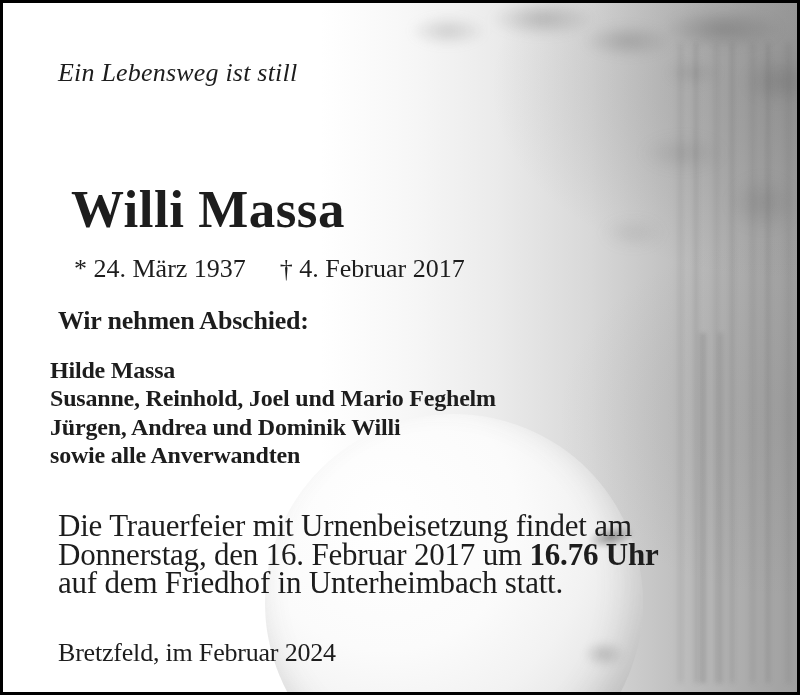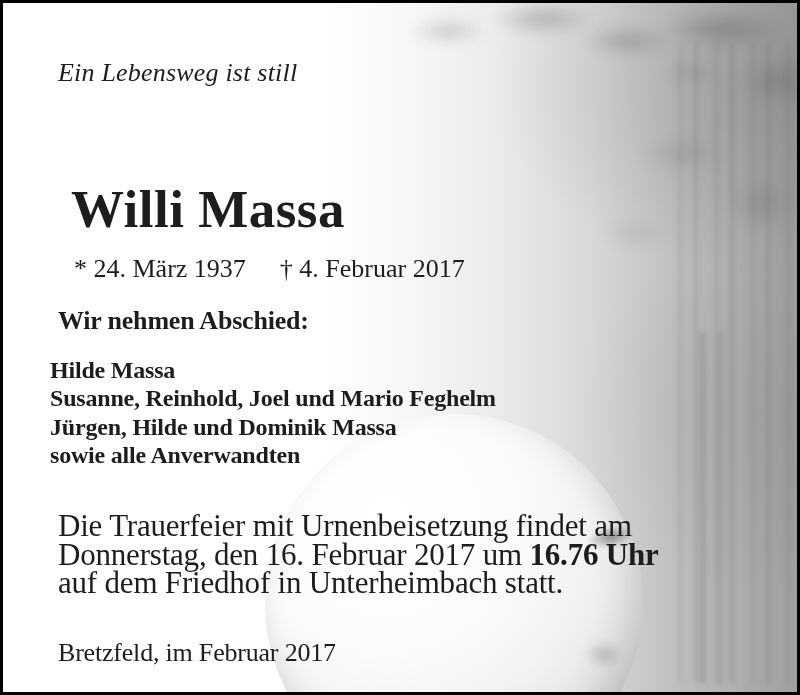"Jürgen, Hilde und Dominik Massa" div { text: Hilde und Dominik Massa -> Andrea und Dominik Willi }
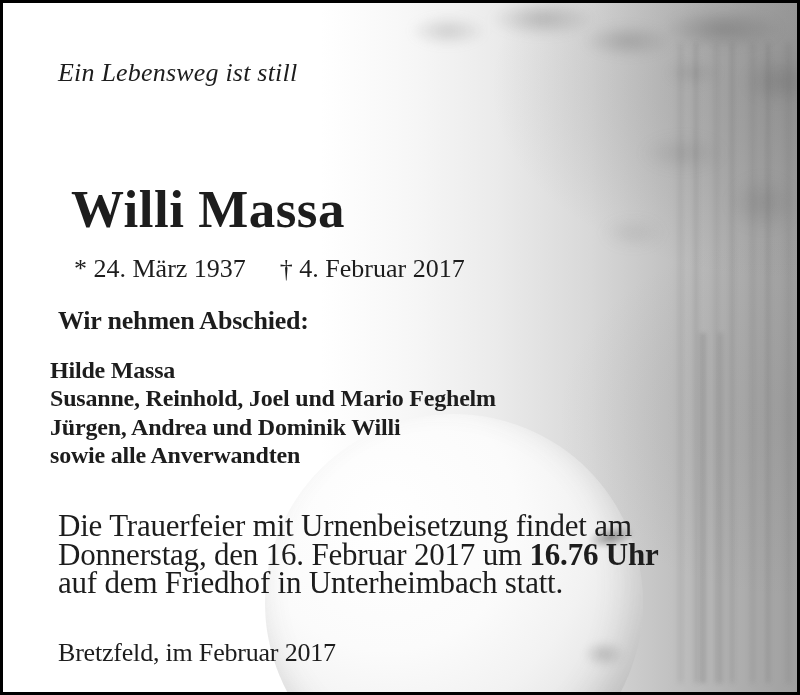"Bretzfeld, im Februar 2017" p.place { text: 2017 -> 2024 }
